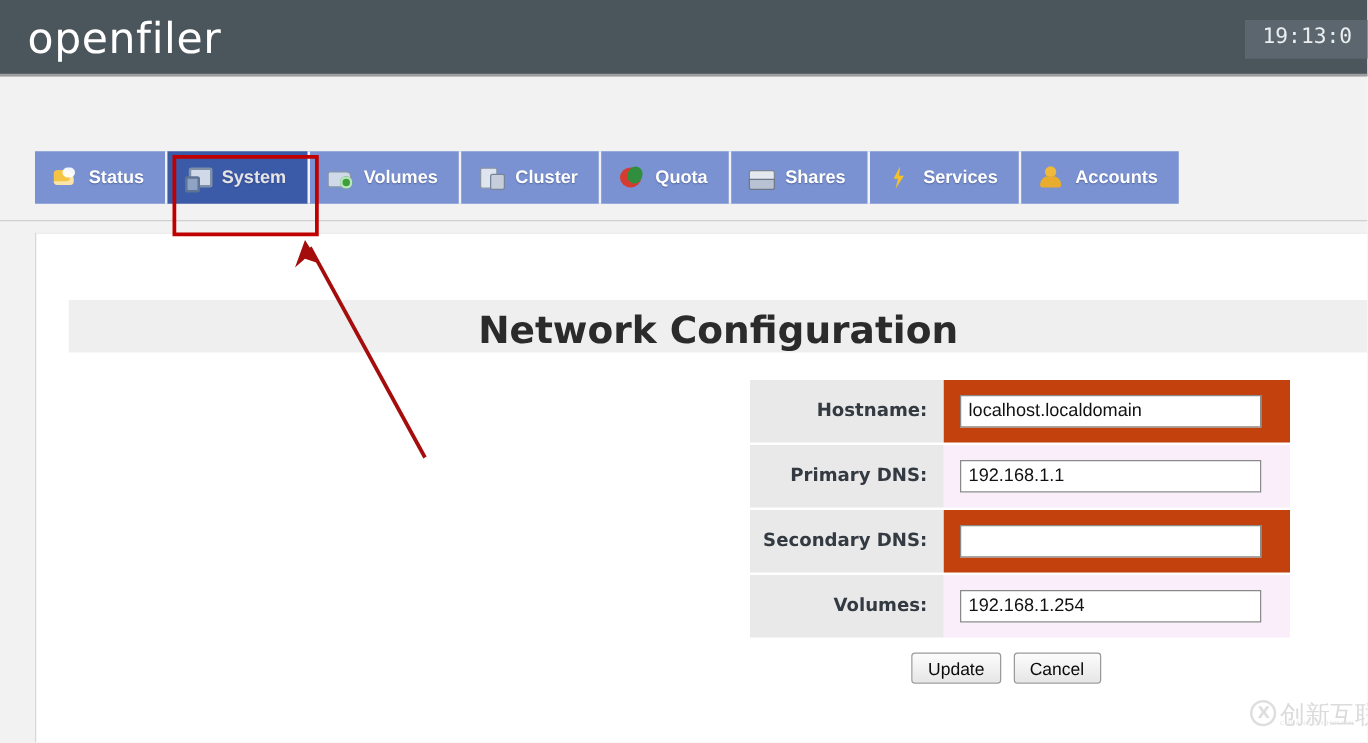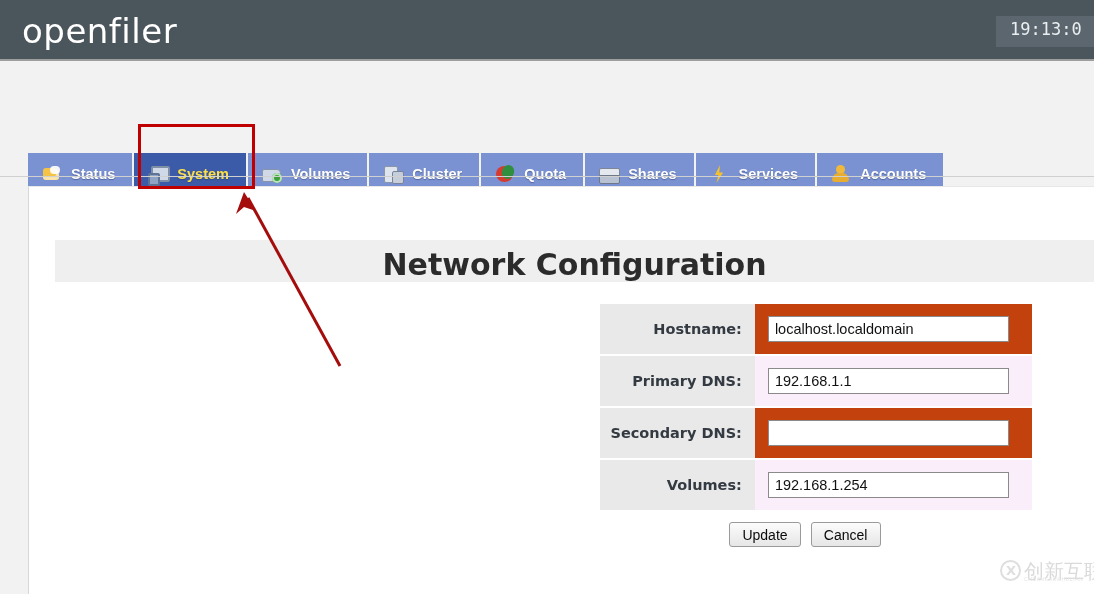"Status" .tabs { margin-top: 32px -> none }
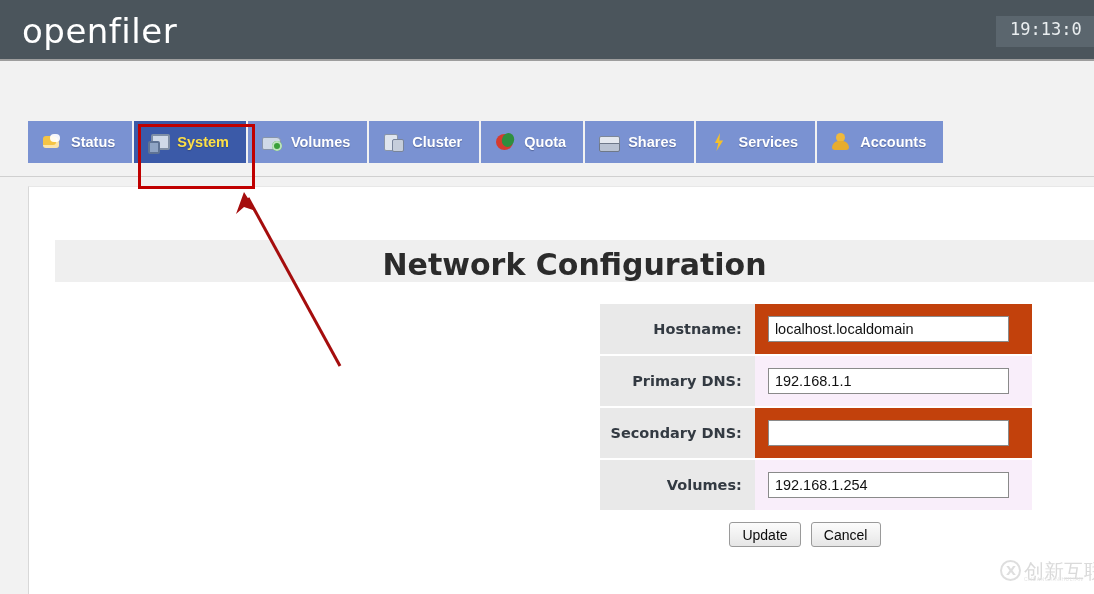"System" .tab.active { color: #fde047 -> #e5e5e5 }
